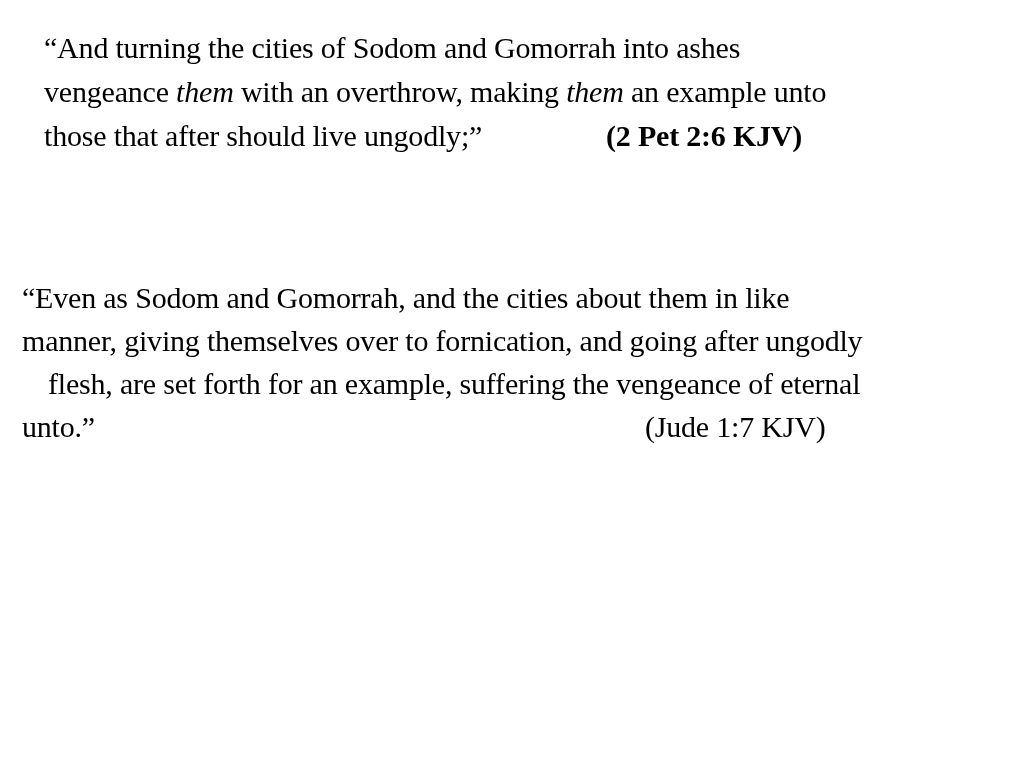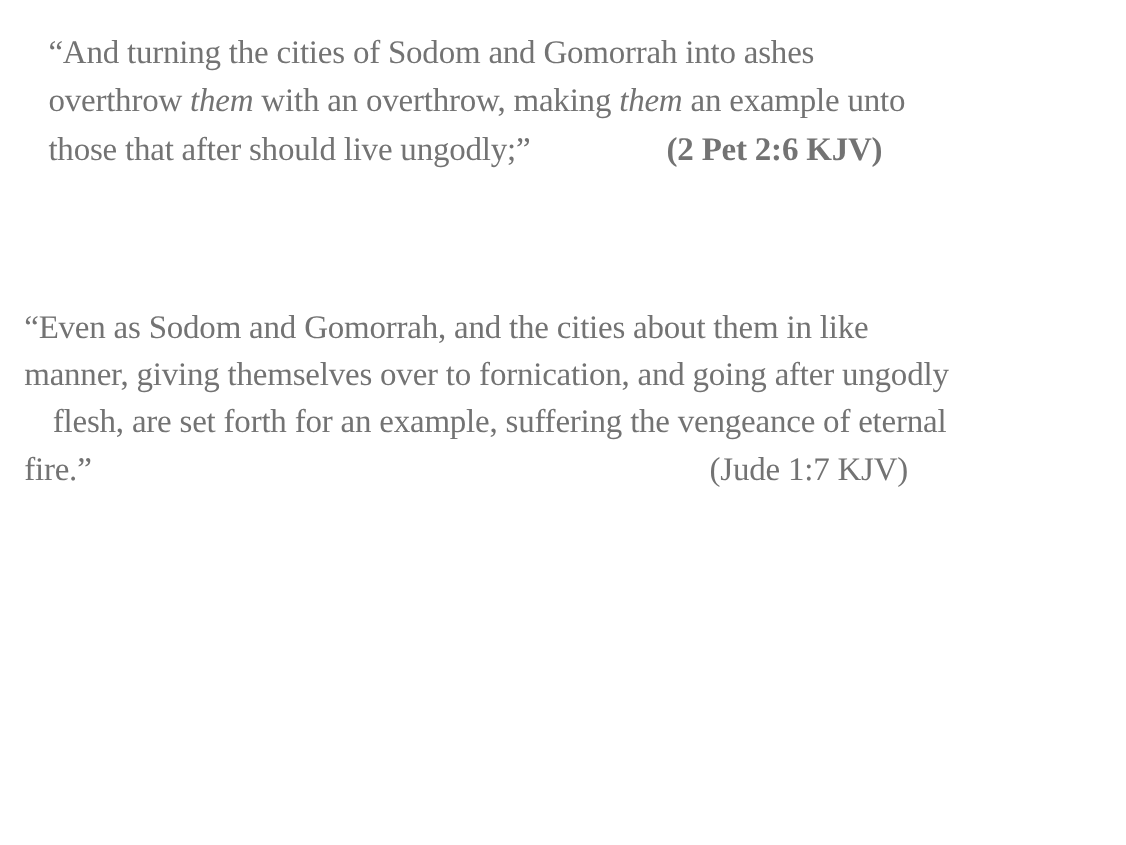"“And turning the cities of" .line { color: #737373 -> #000000 }
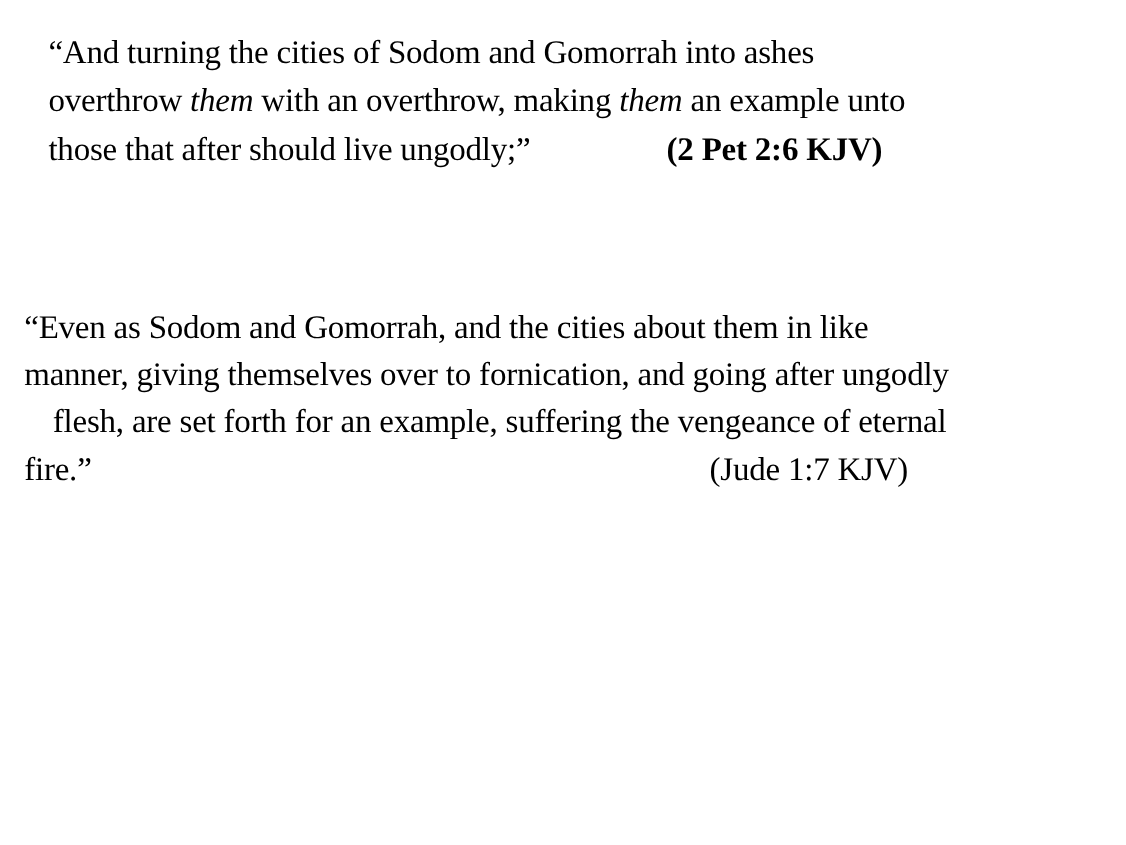"overthrow" span { text: overthrow -> vengeance }
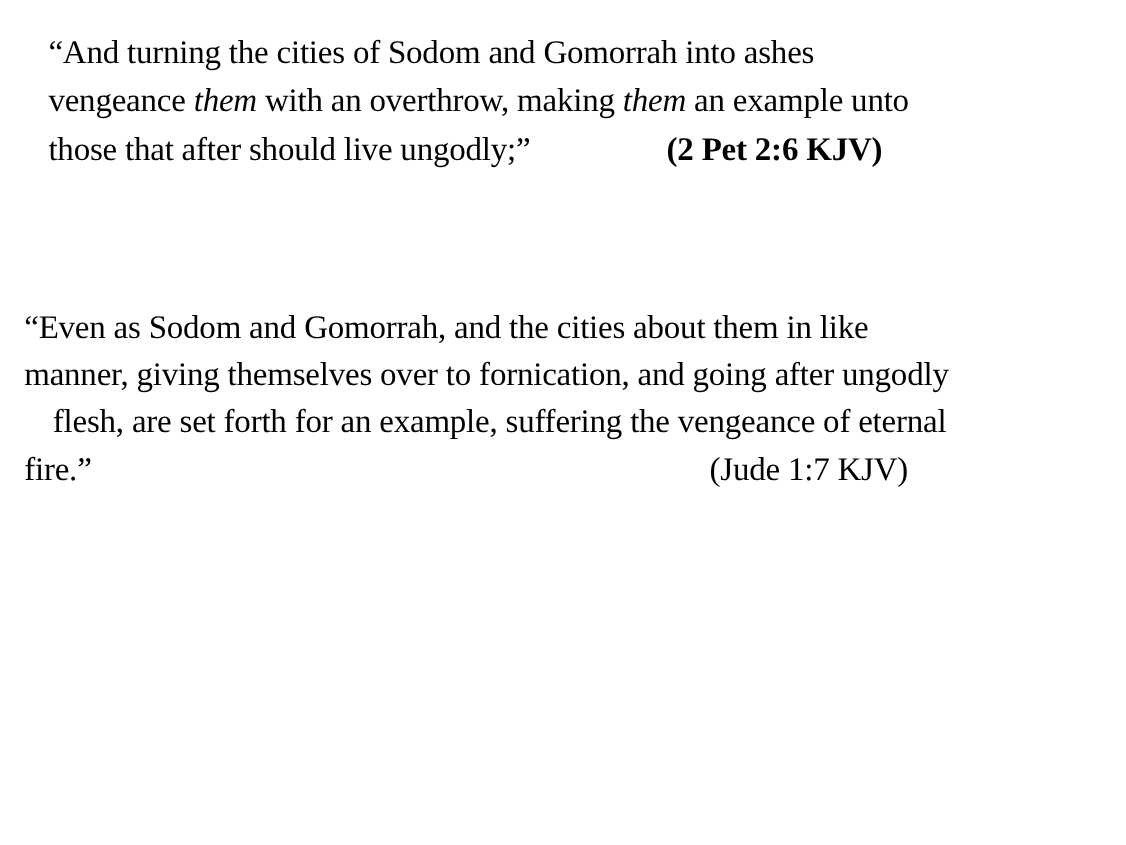"fire.”" div.line { text: fire -> unto }
